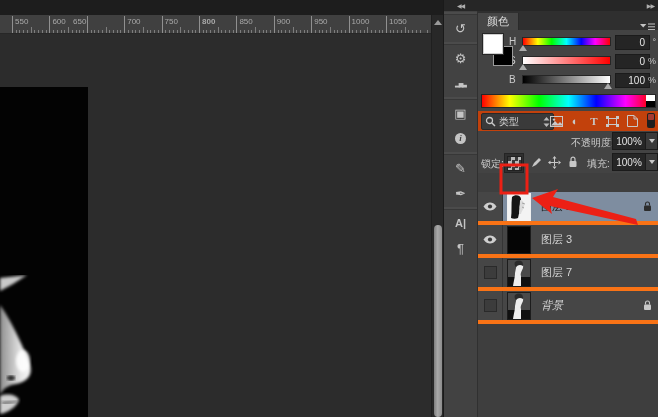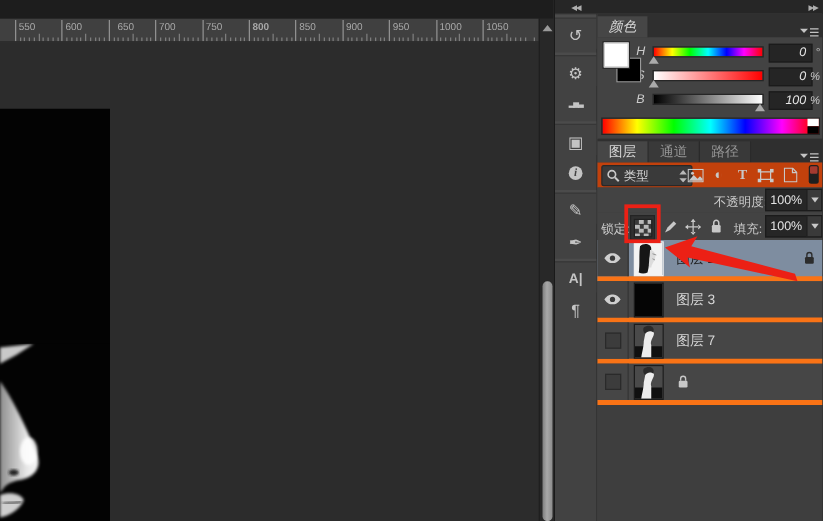"650" div.rlabel { left: 94px -> 73px }
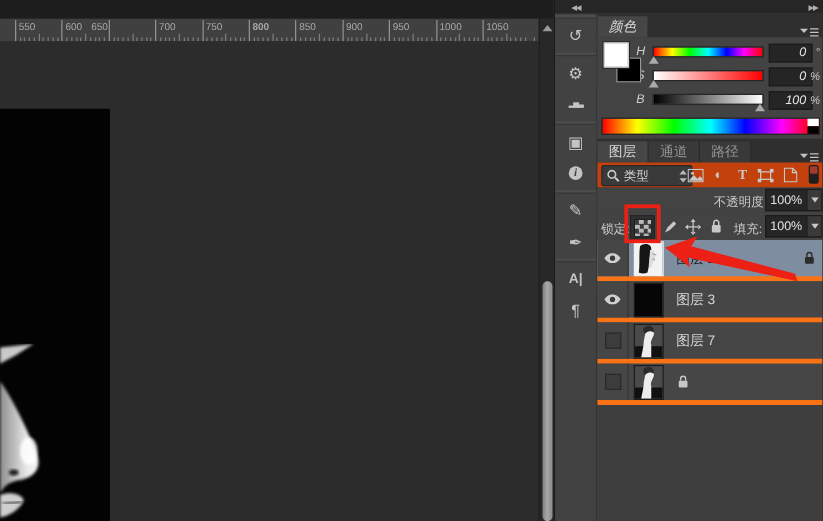"颜色" .color-panel { font-style: italic -> none }
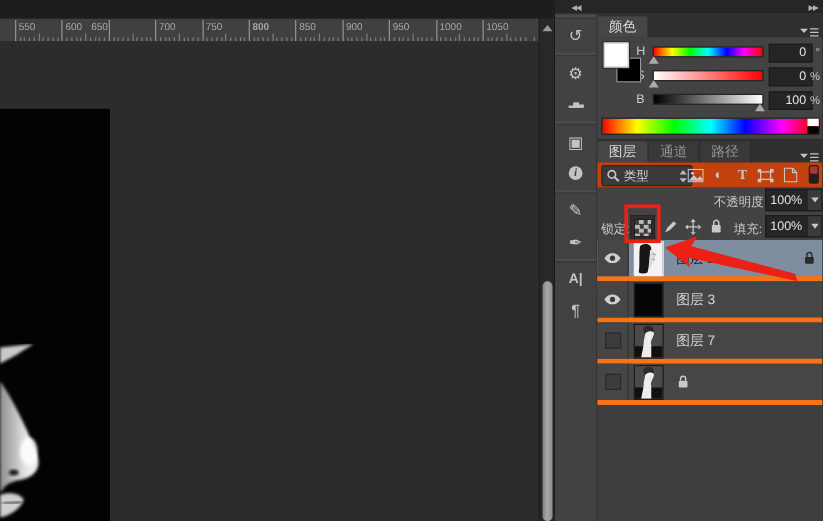"图层" div.tab-bar { html: <div> <div>图层</div> <div>通道</div> <div>路径</div> <span> <svg> <path></path> <g> <line></line> <line></line> <line></line> </g> </svg> </span> </div> -> none }
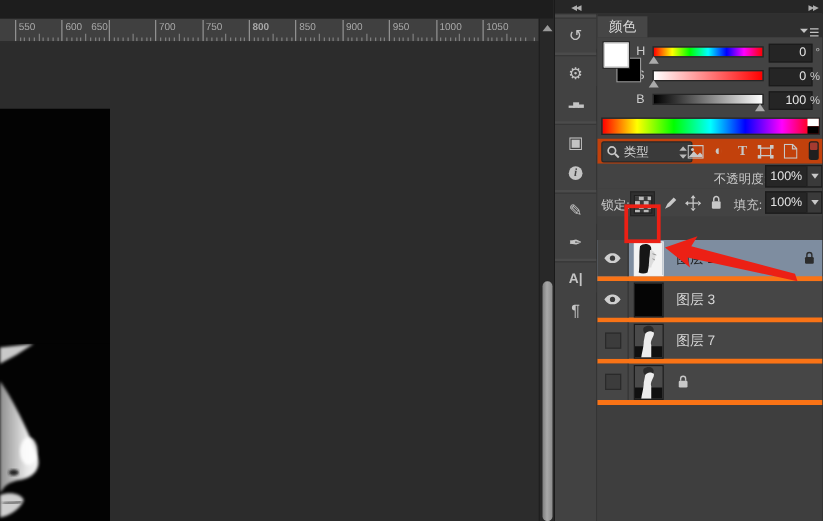"背景" div.lname { html: none -> <div>背景</div> }
